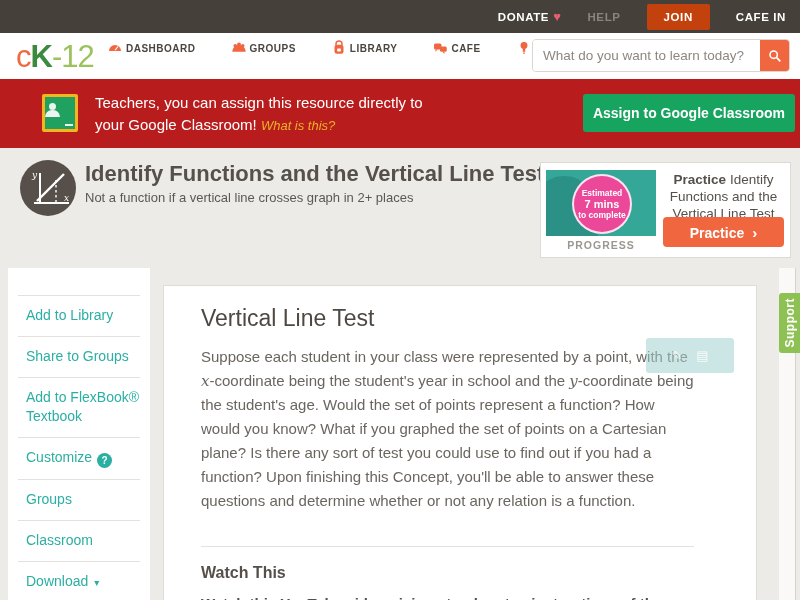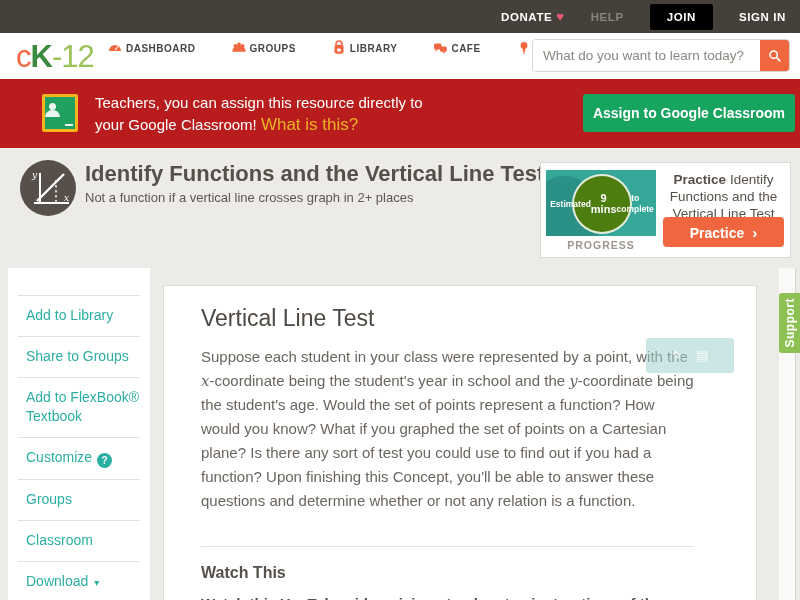"JOIN" .join-btn { background: #000000 -> #c2410c }
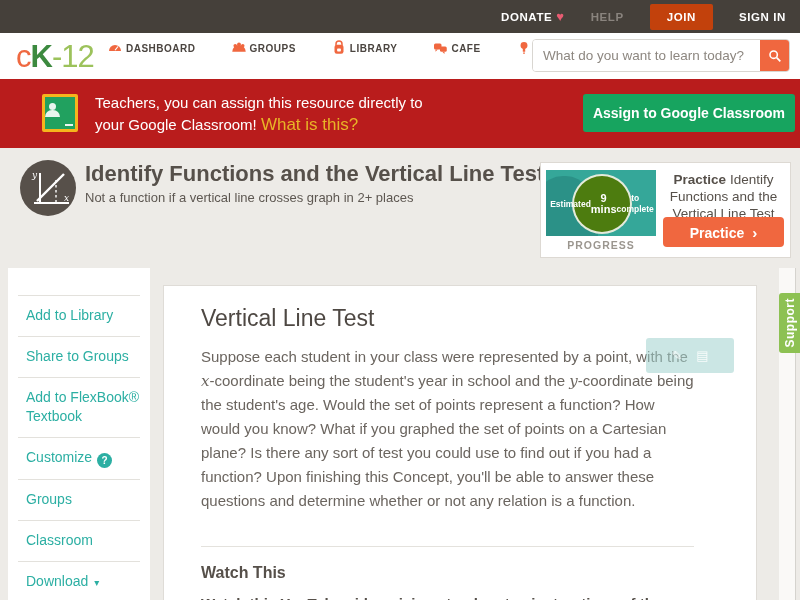"SIGN IN" span.tlink { text: SIGN -> CAFE }
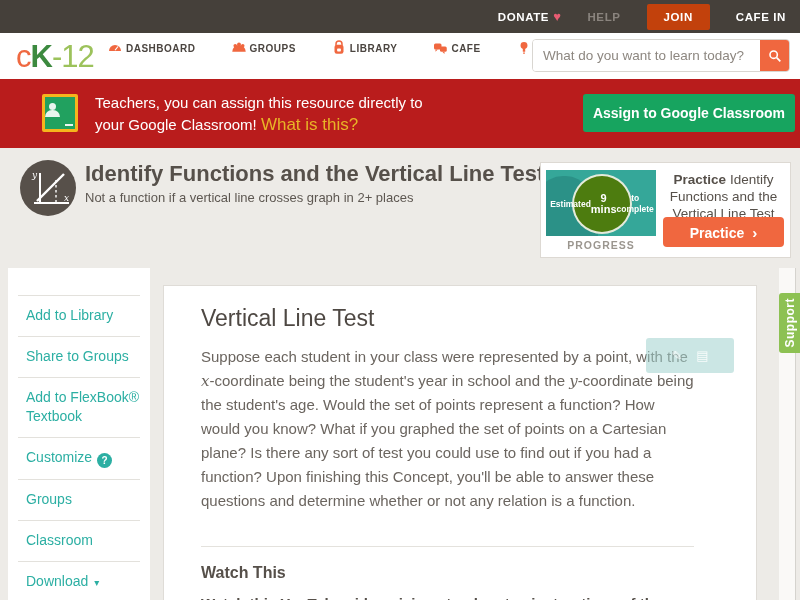"What is this?" .banner-link { font-size: 17px -> 13px; font-style: none -> italic }
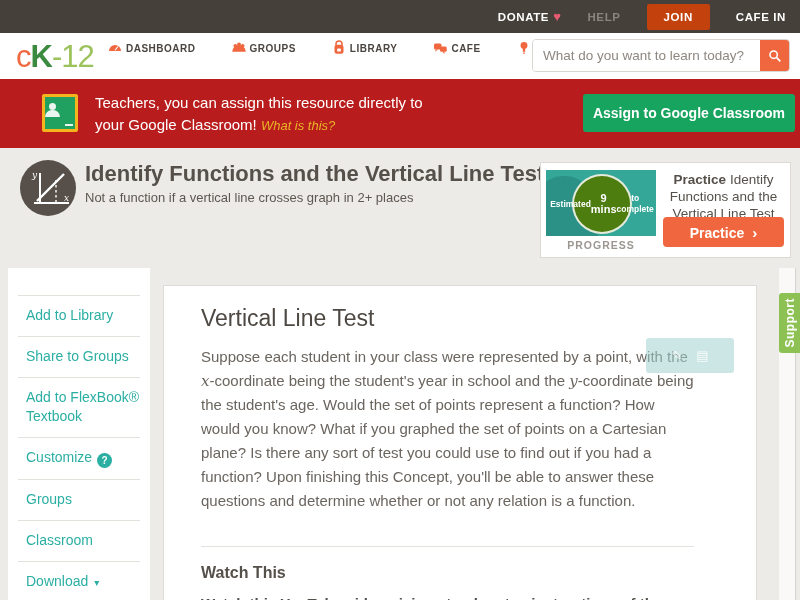"Estimated" .pcircle { align-items: center -> none; background: #4d7c0f -> #ec4899; flex-direction: row -> column }
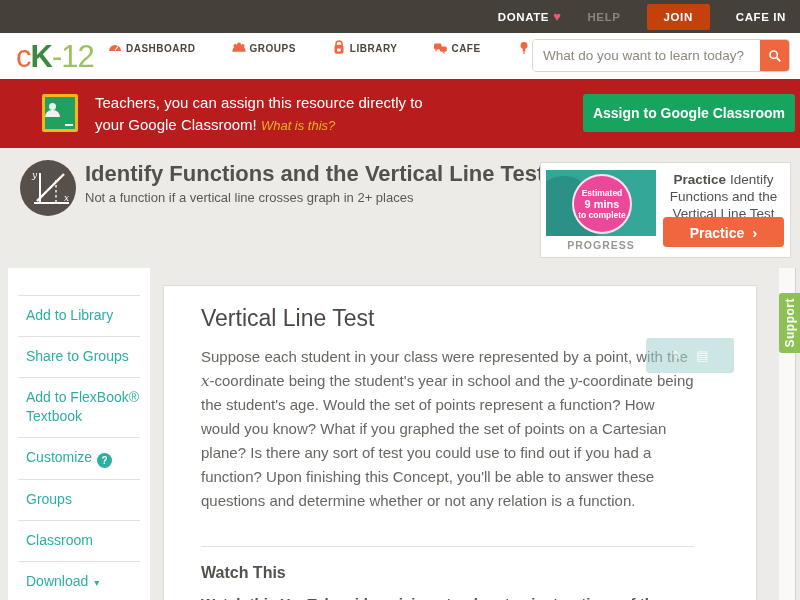"9 mins" span.s2 { text: 9 -> 7 }
